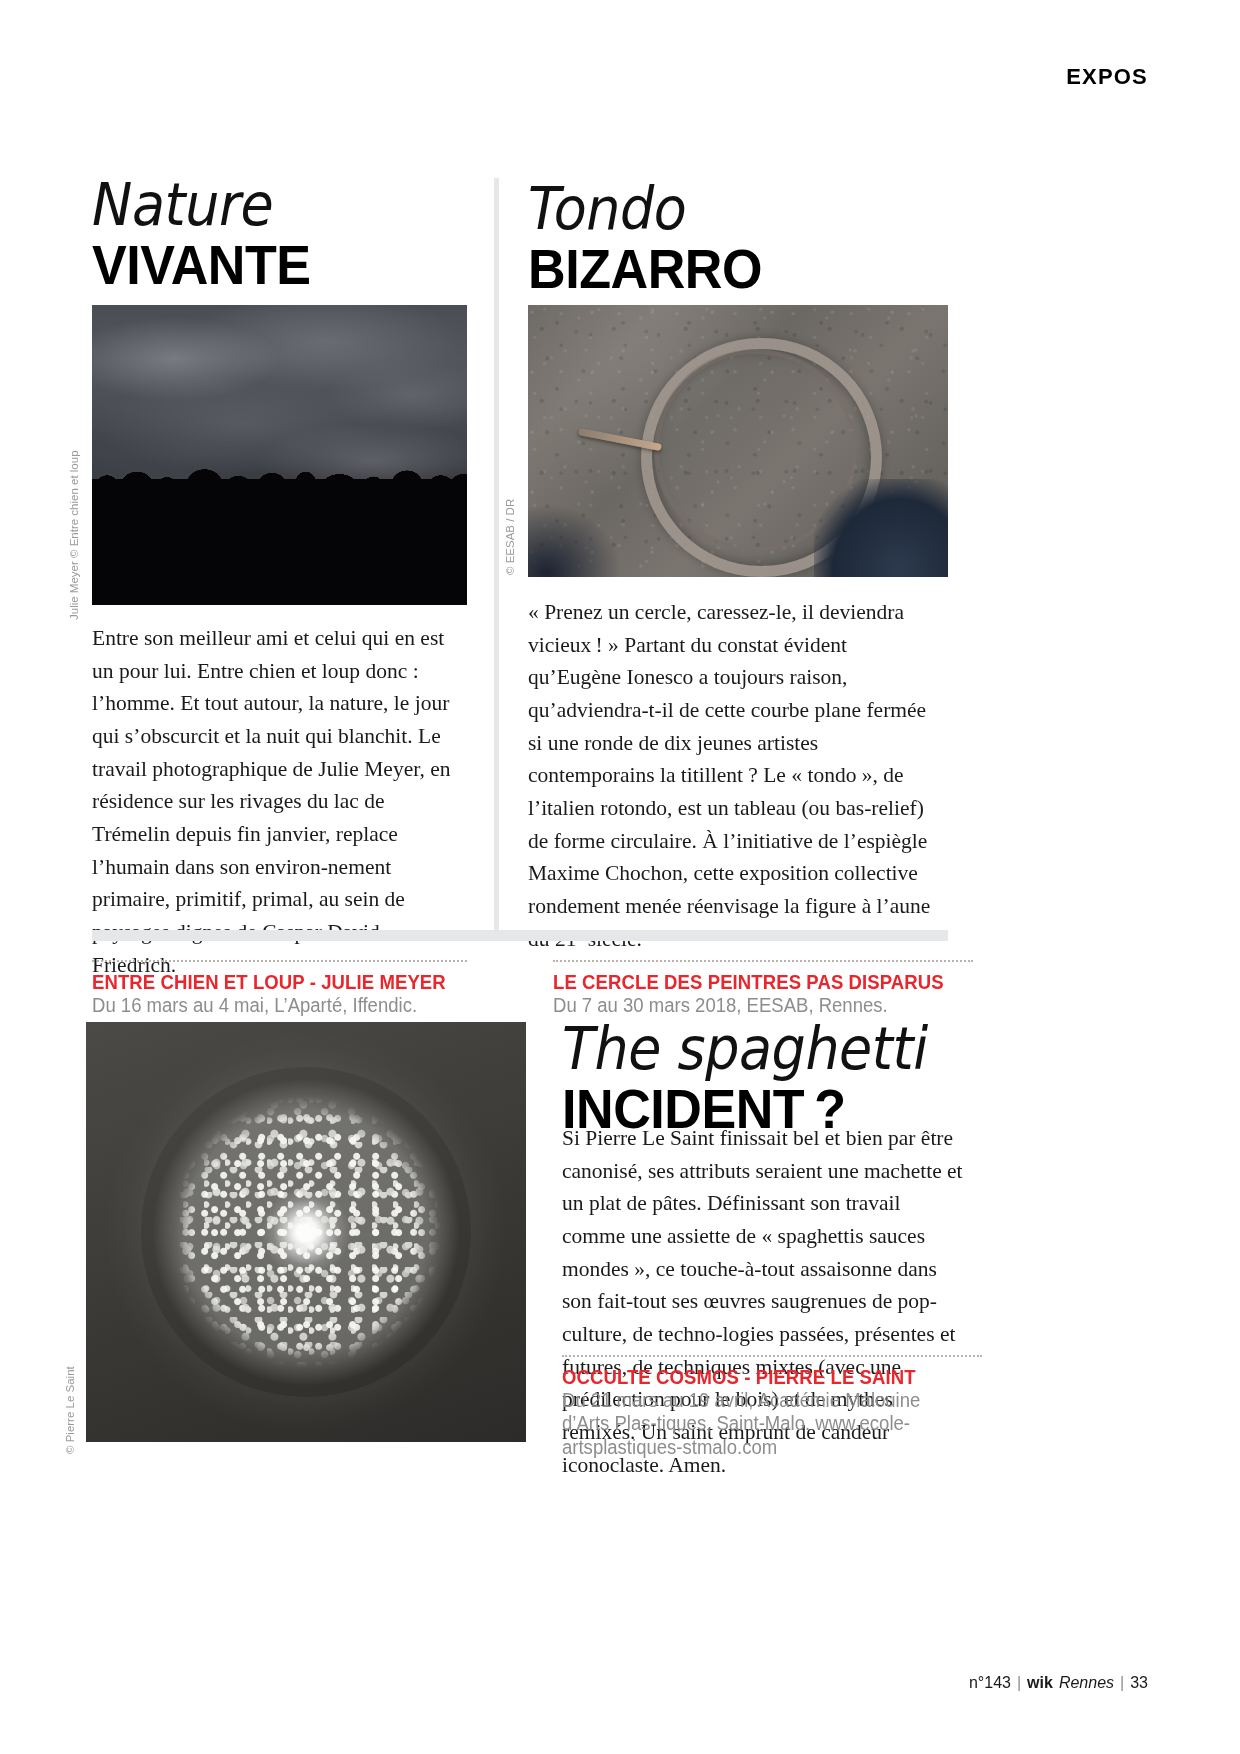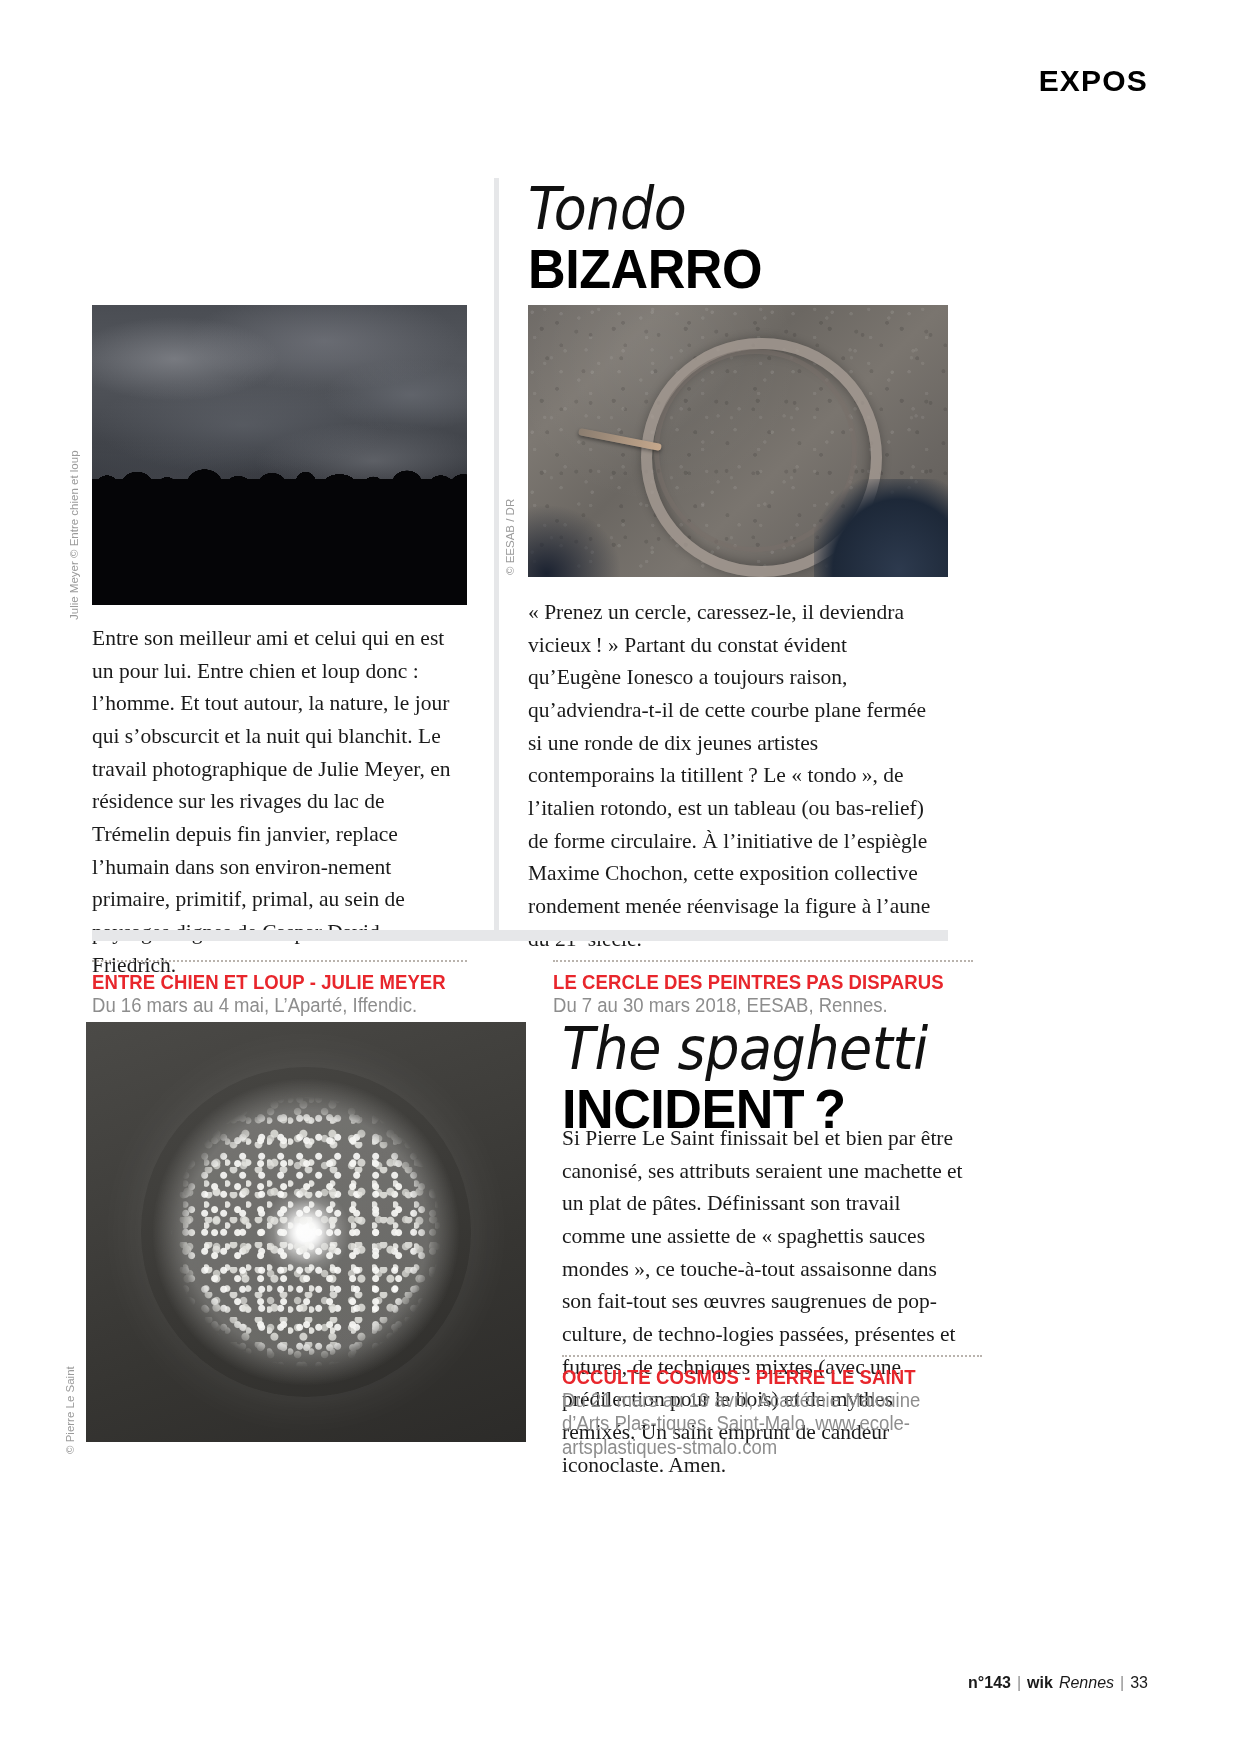"EXPOS" .rubric { font-size: 30px -> 22px }
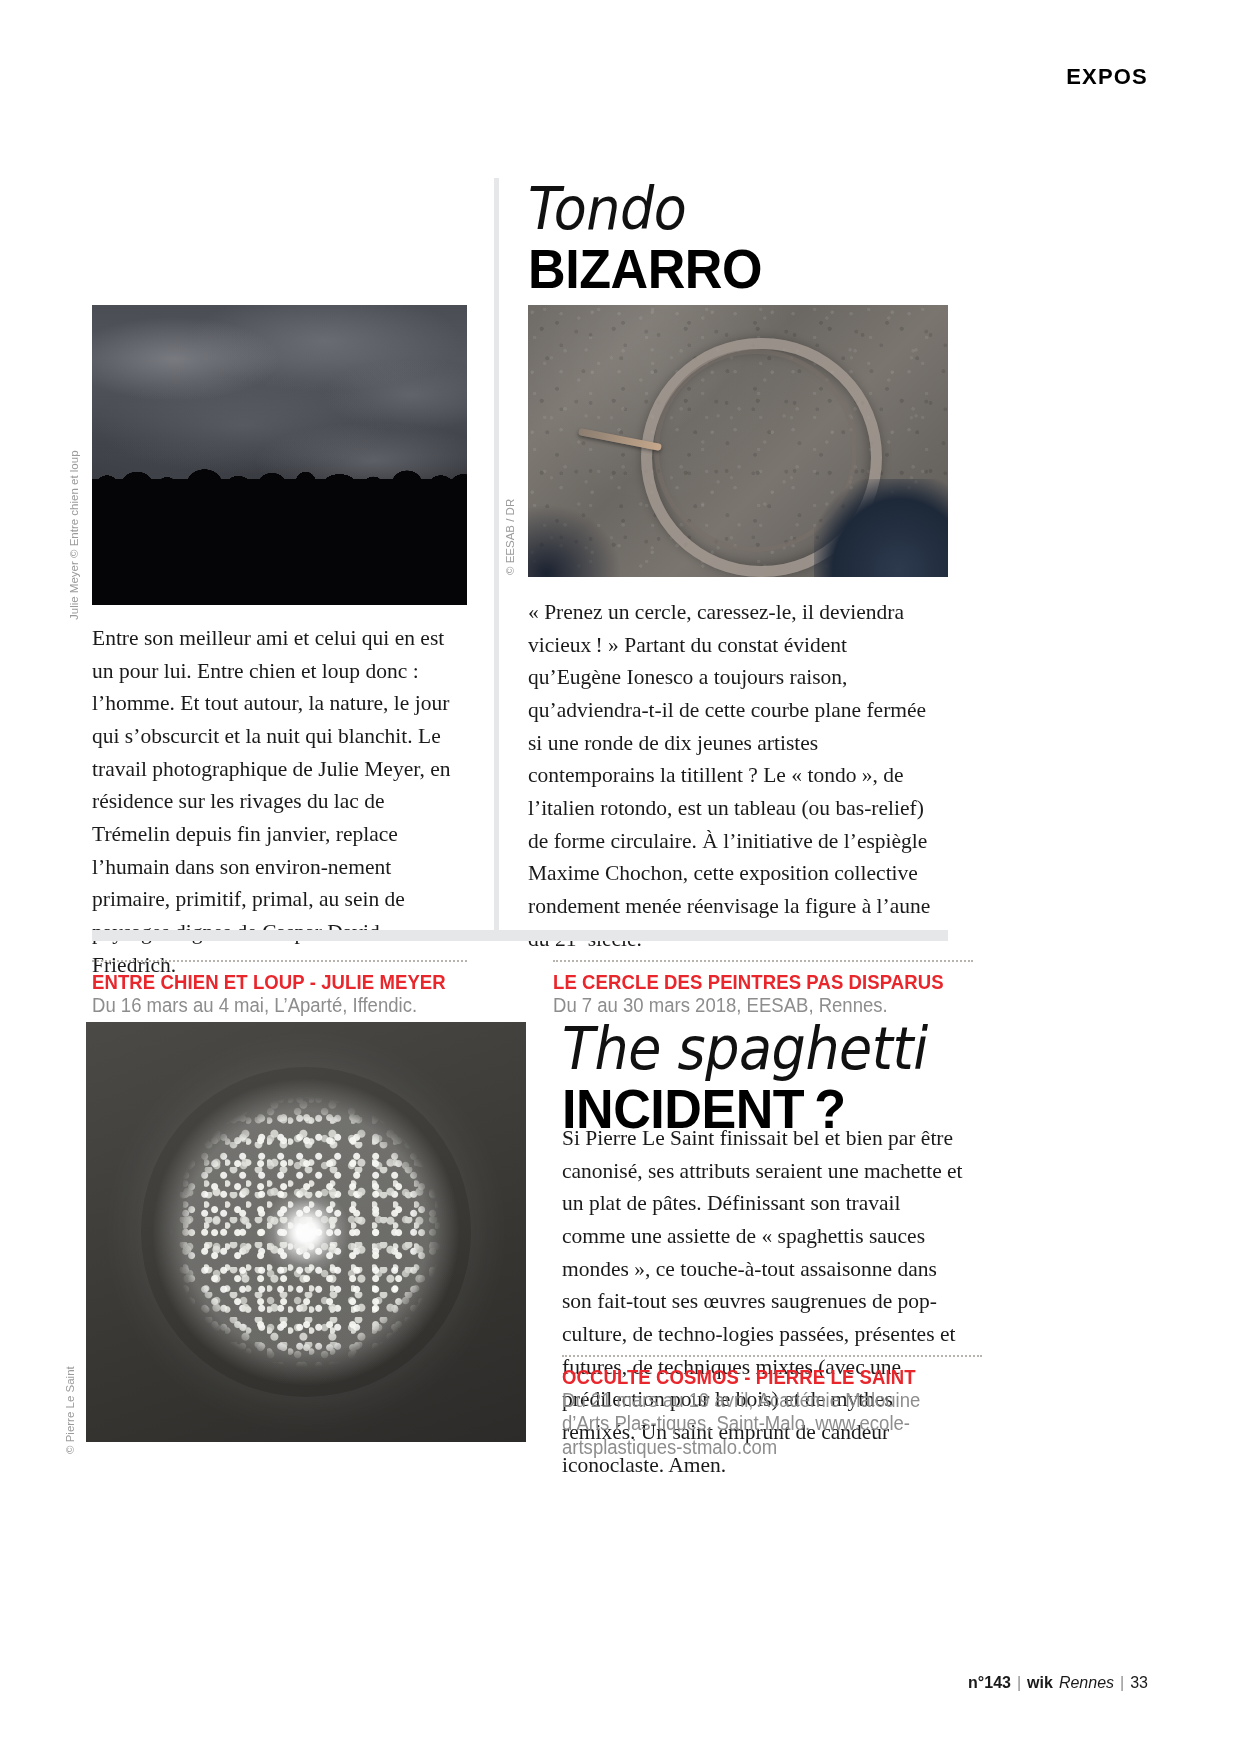"Nature" div { html: none -> <div> <div>Nature</div> <div>VIVANTE</div> </div> }
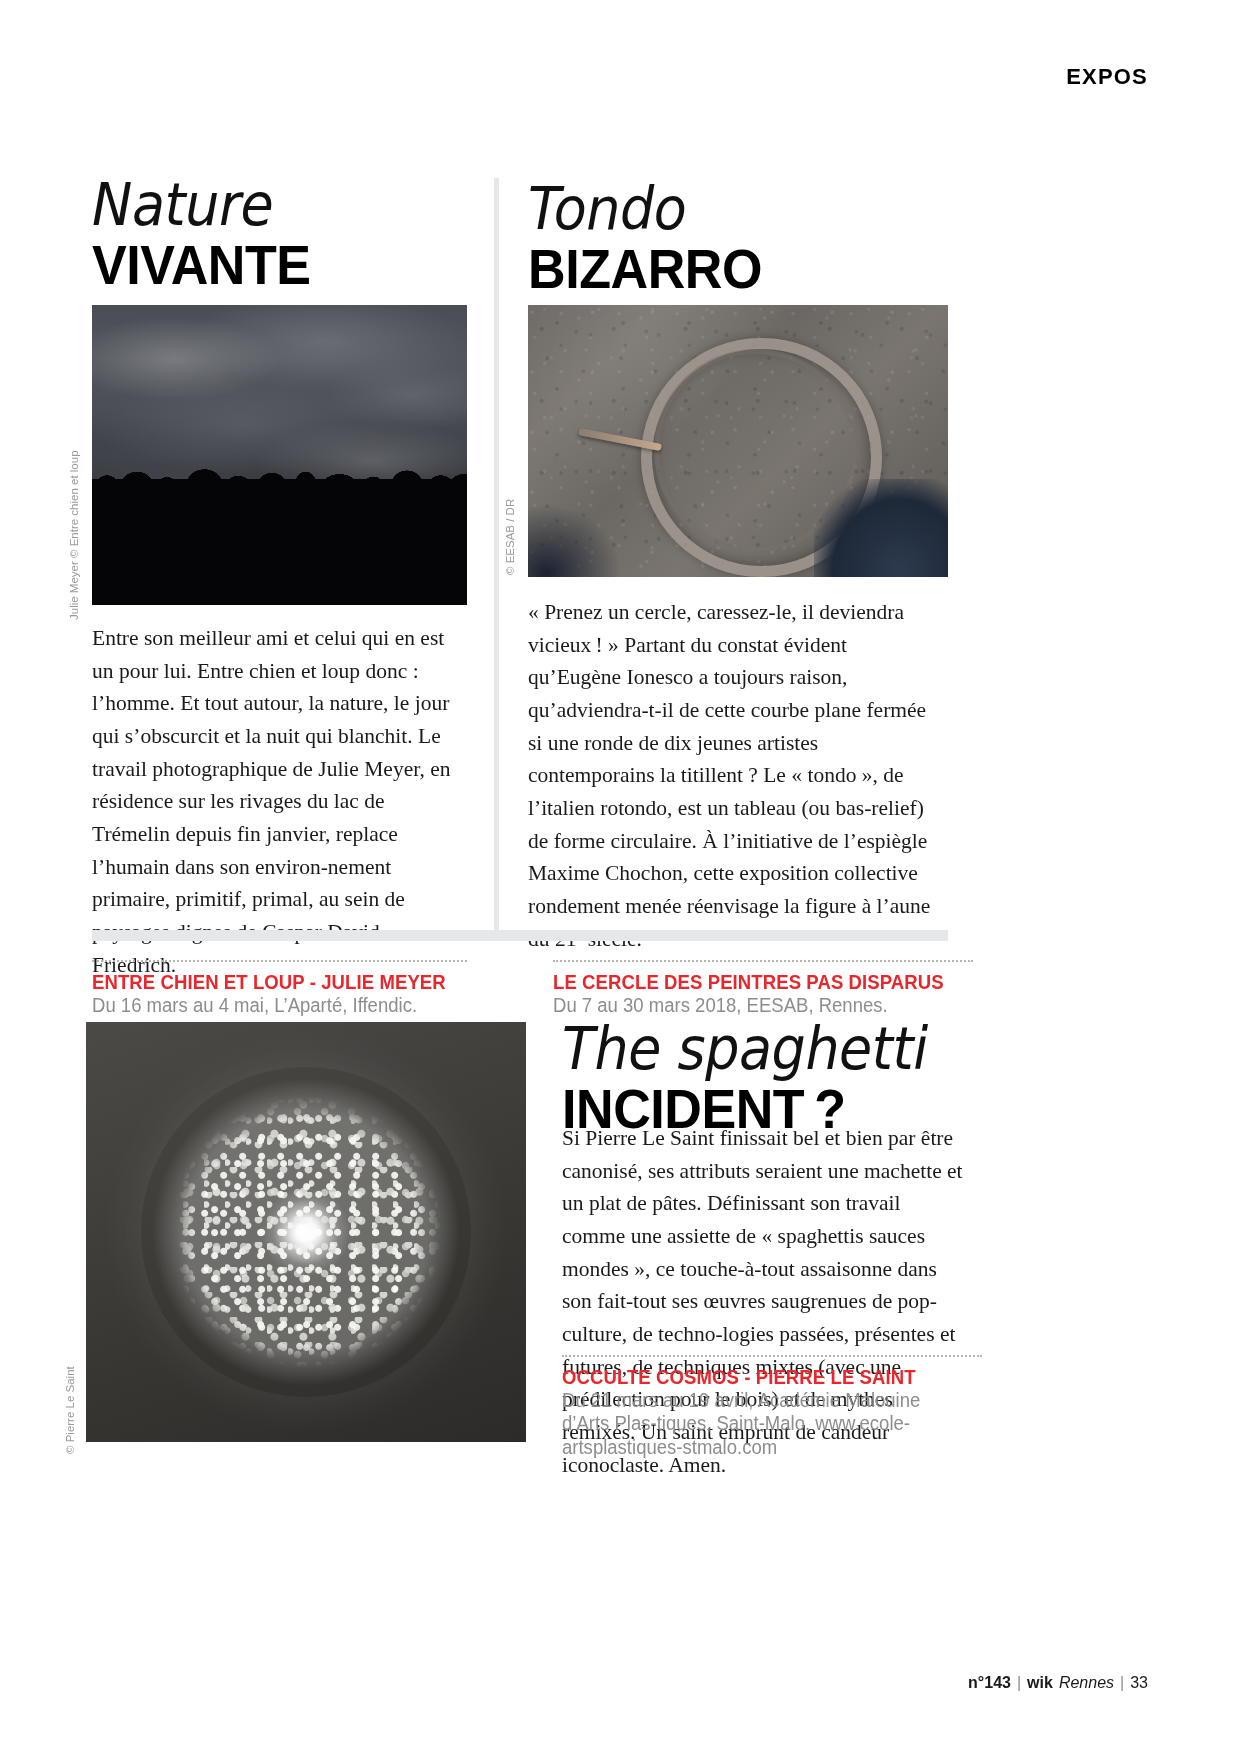"n°143" .footer .issue { font-weight: bold -> normal }
